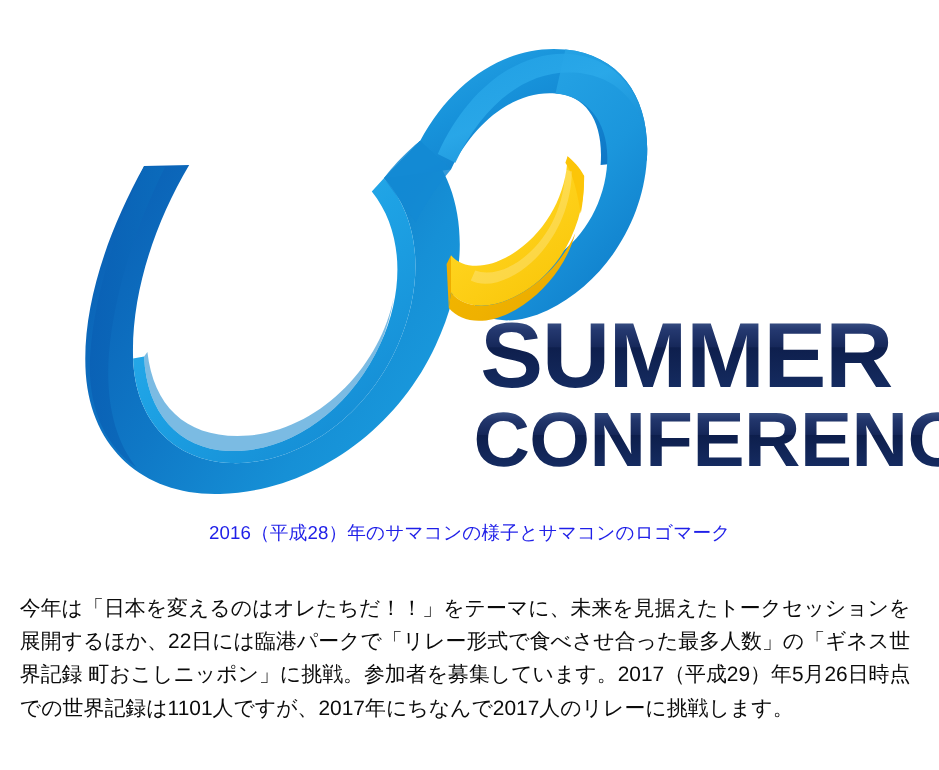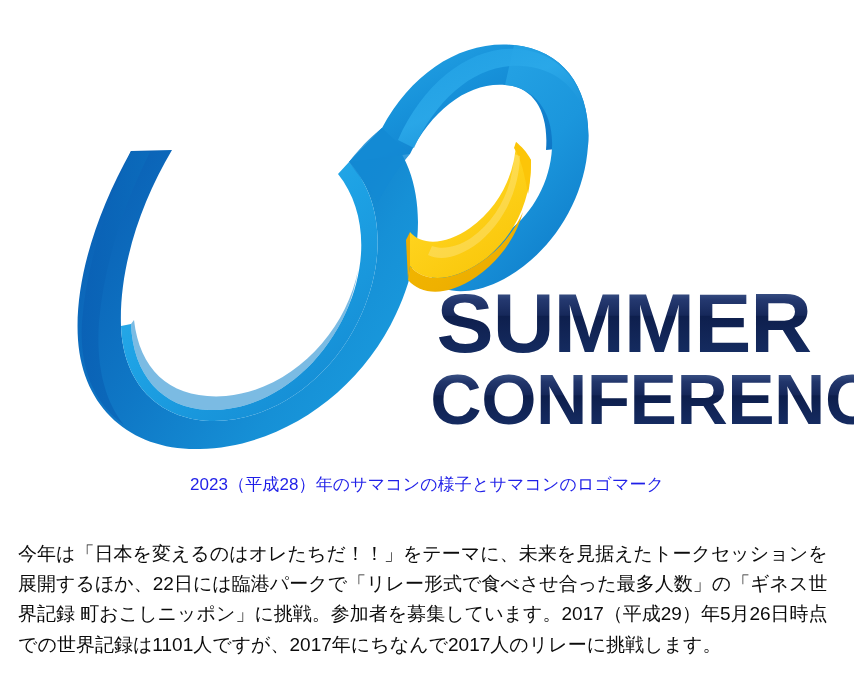"2023（平成28）年のサマコンの様子とサマコンのロゴマーク" div { text: 2023 -> 2016 }
